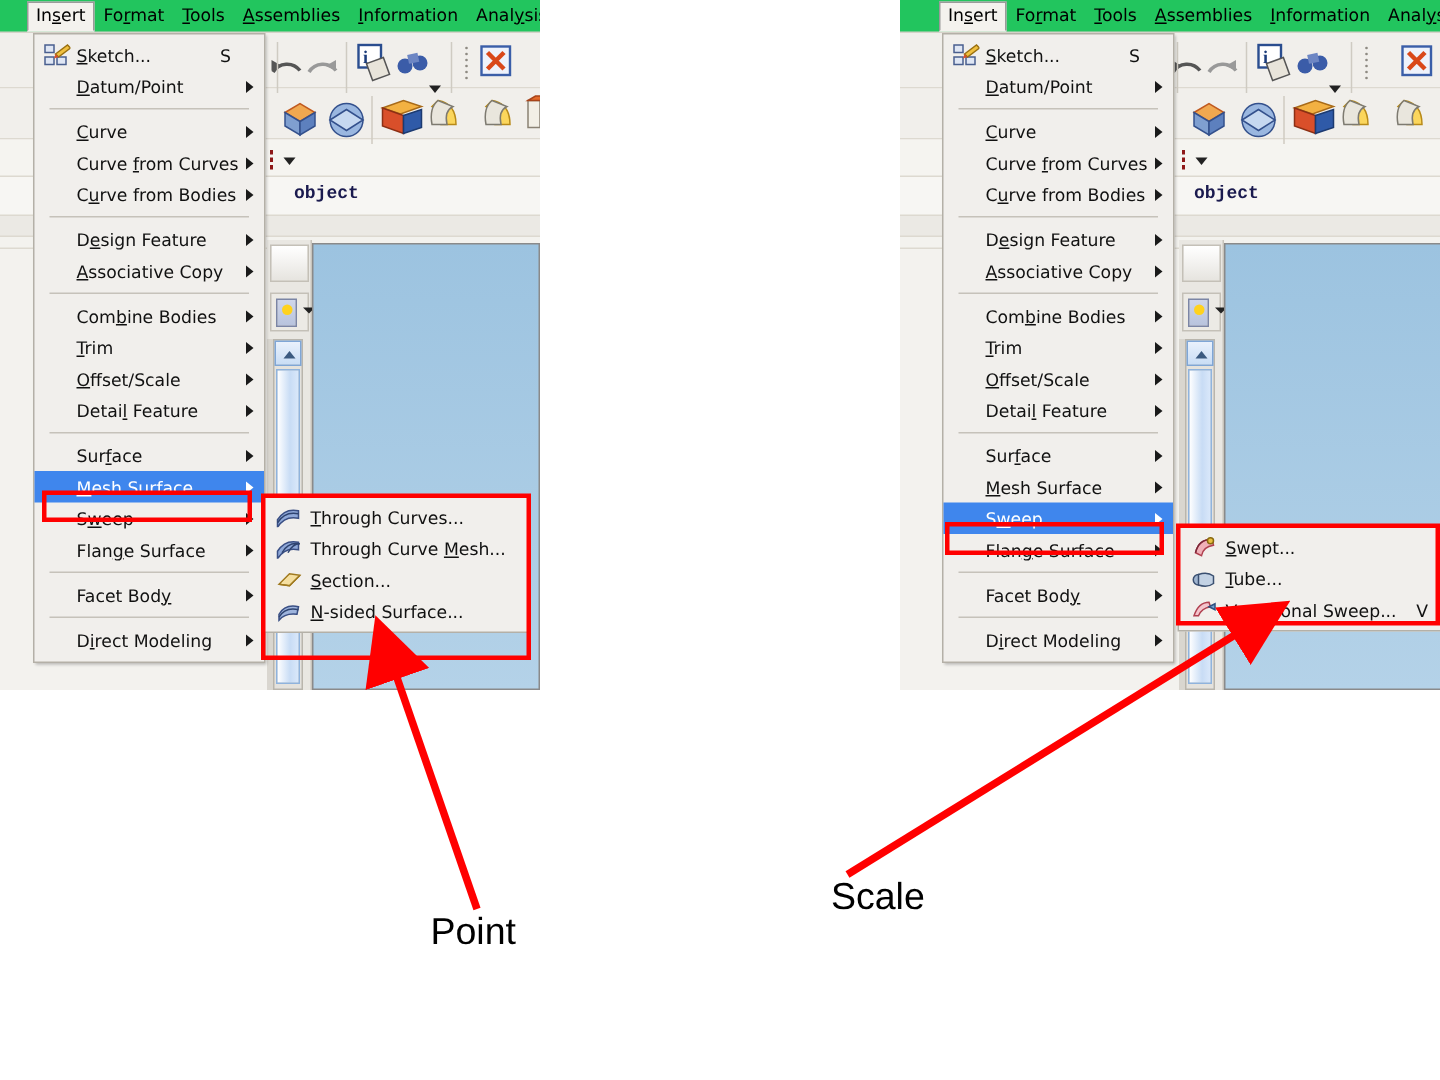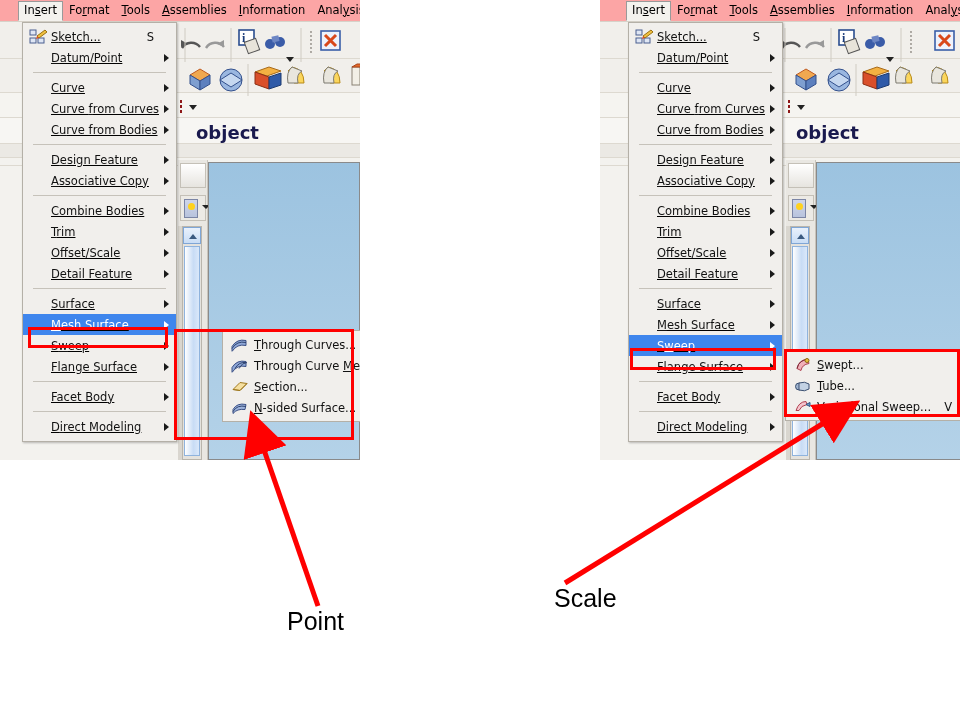"Insert" .menubar { background: #fca5a5 -> #22c55e }
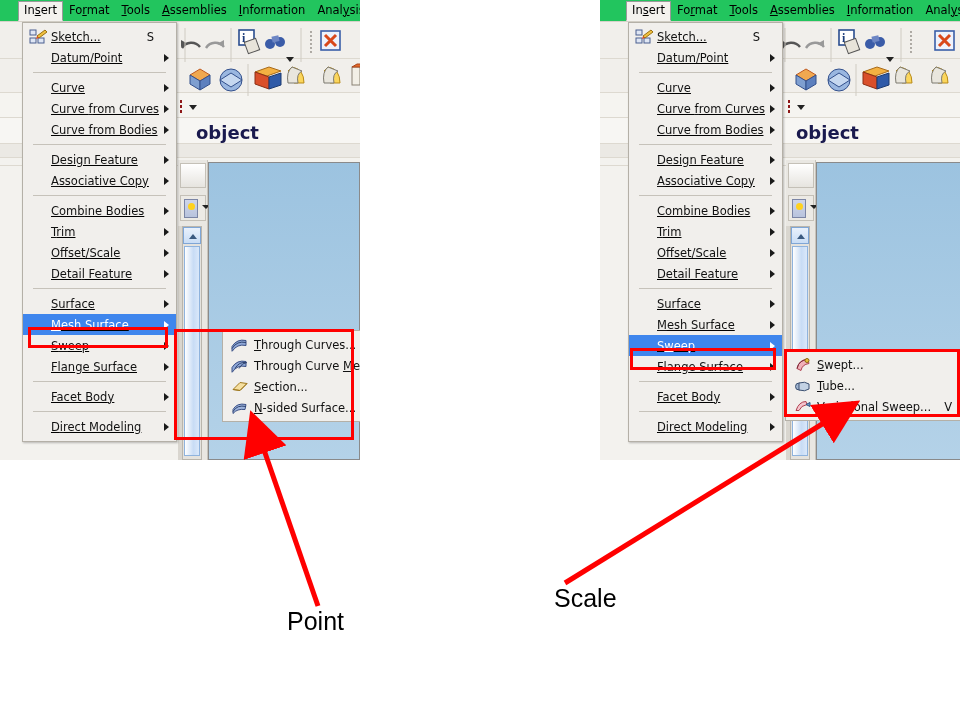"Sketch..." .menu.main { text-decoration: underline -> none }
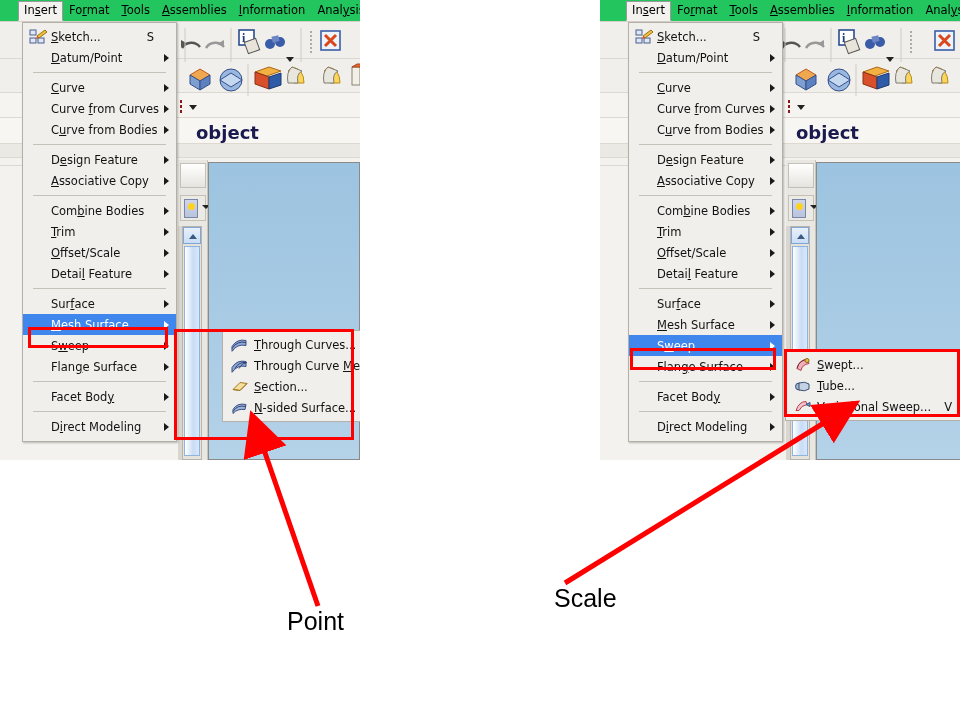"object" .cue-text { font-family: none -> Liberation Mono, monospace; font-size: 18px -> 12px }
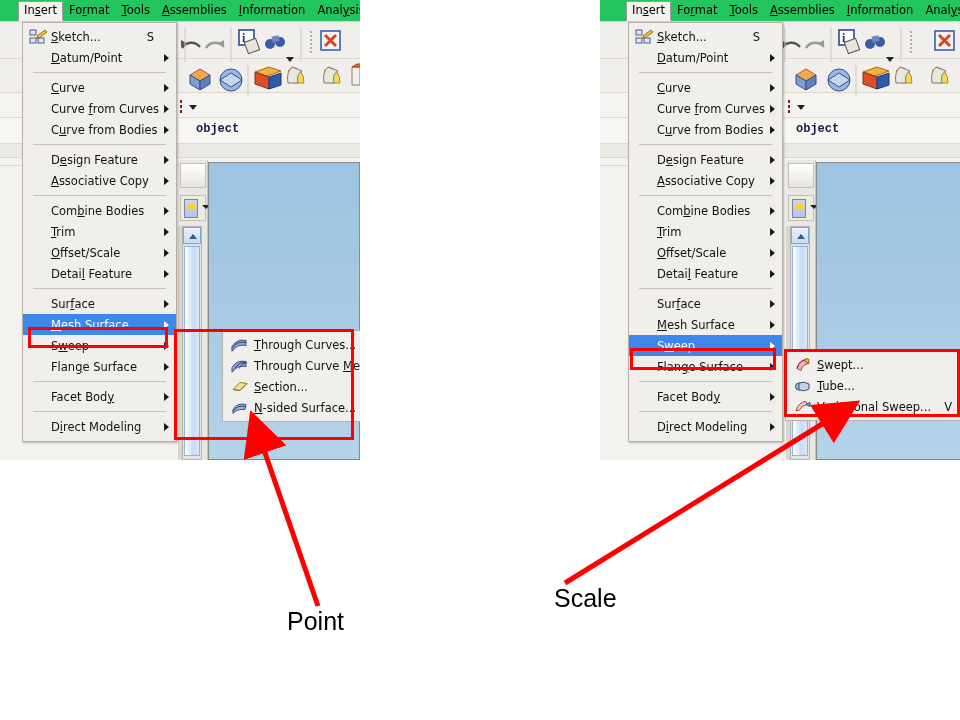"Through Curves..." div.submenu { margin-left: 47px -> none }
